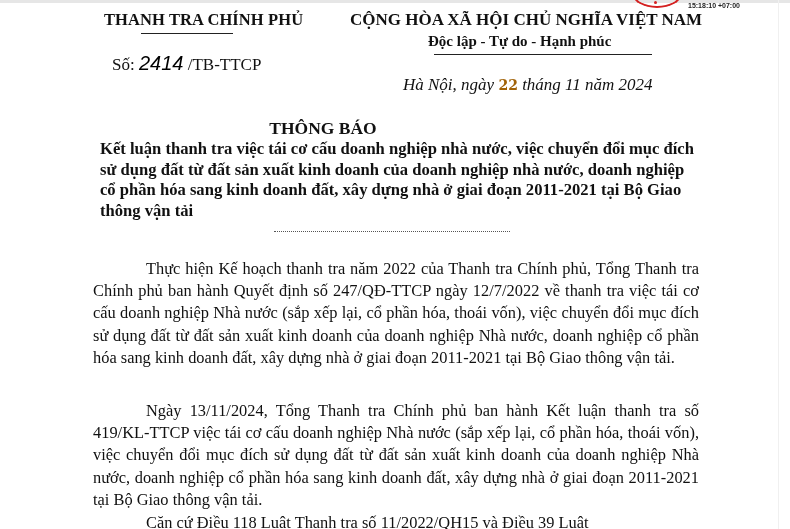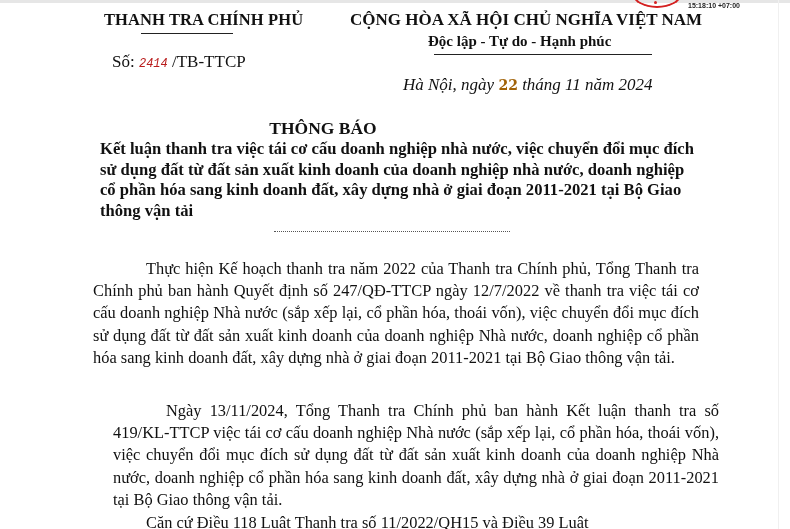"2414" .docnum .hand { color: #b91c1c -> #000000; font-family: Liberation Mono, monospace -> Liberation Sans, sans-serif; font-size: 12px -> 20px }
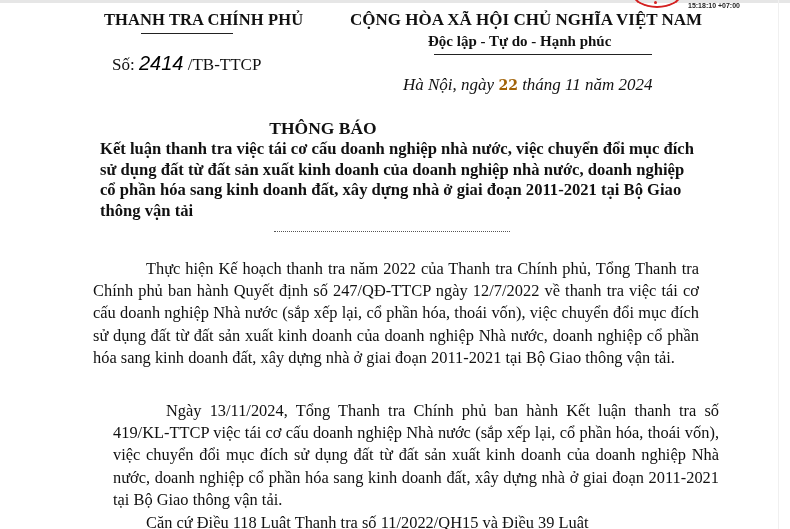"Ngày 13/11/2024, Tổng Thanh tra" .p2 { margin-left: 20px -> none }
